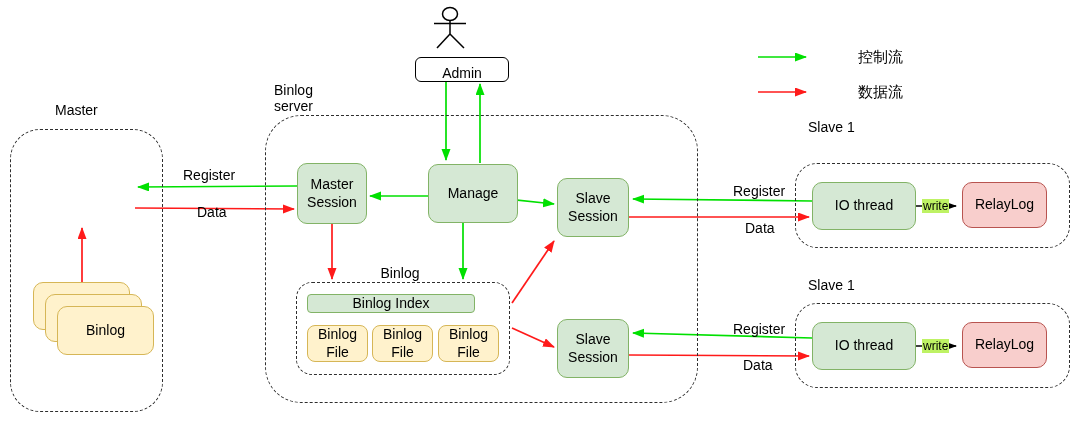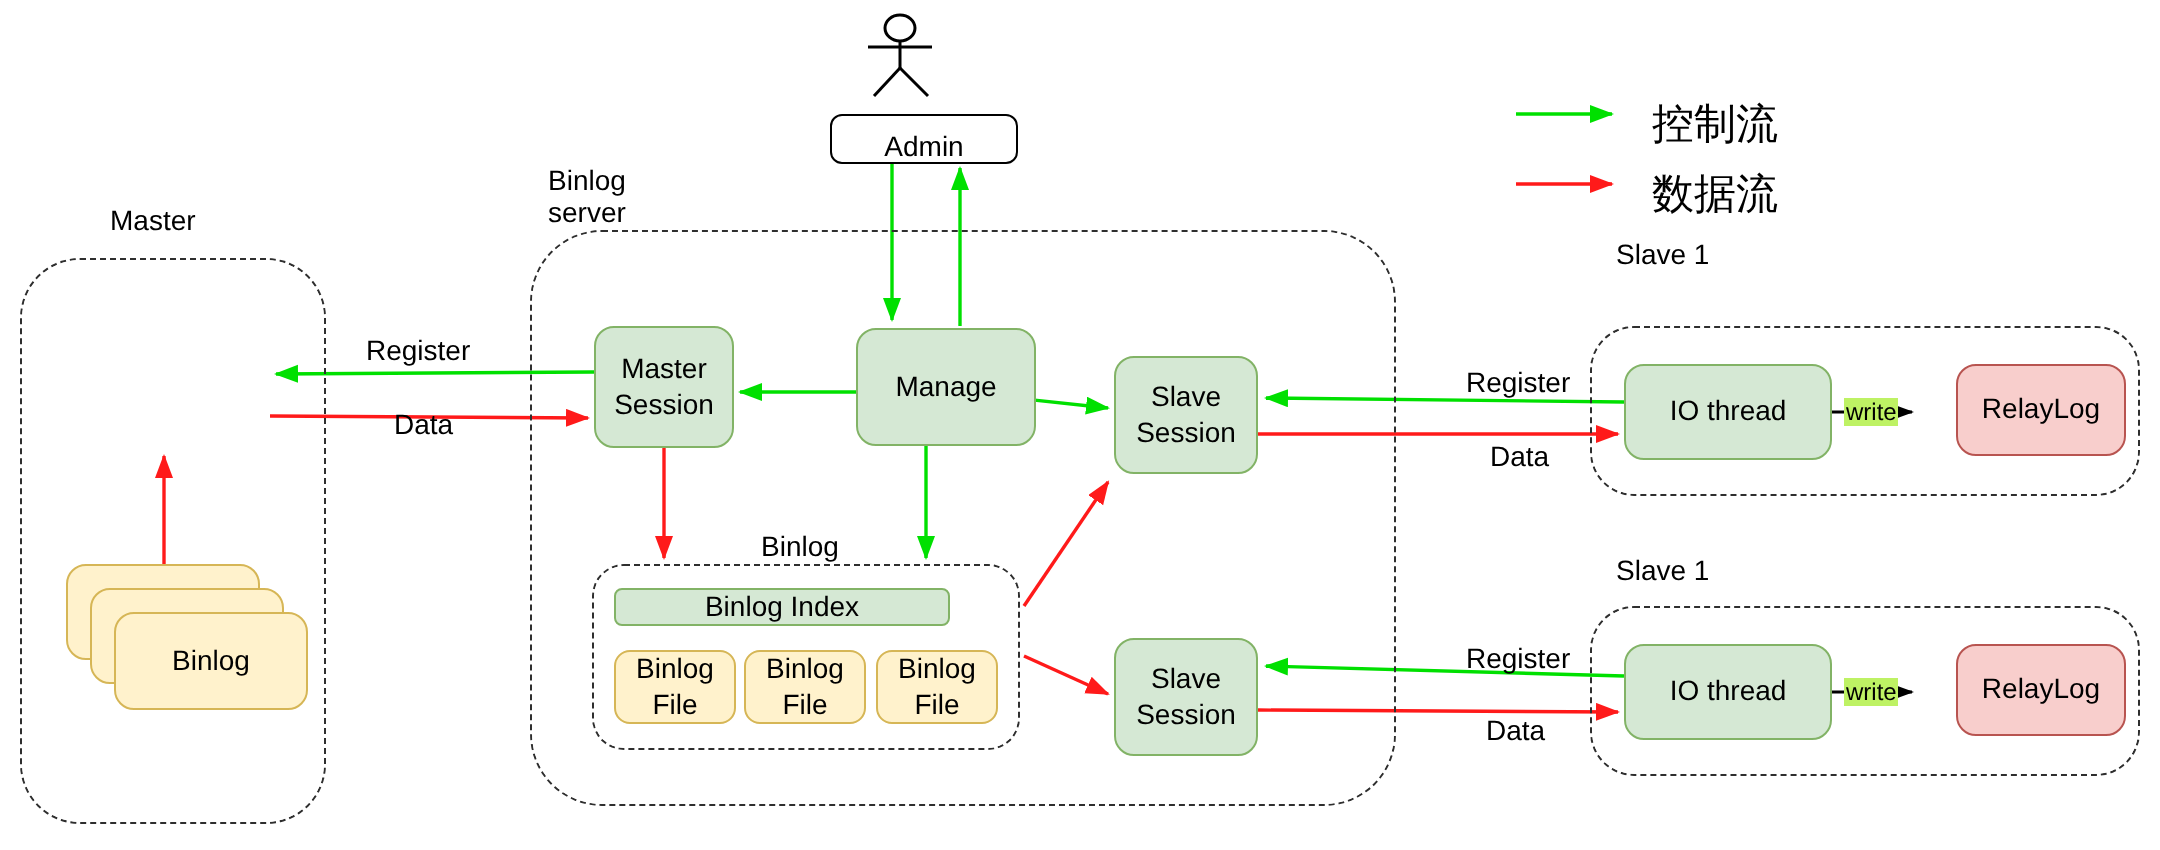"控制流" .legend-lbl { font-size: 21px -> 15px; margin-left: none -> 32px }
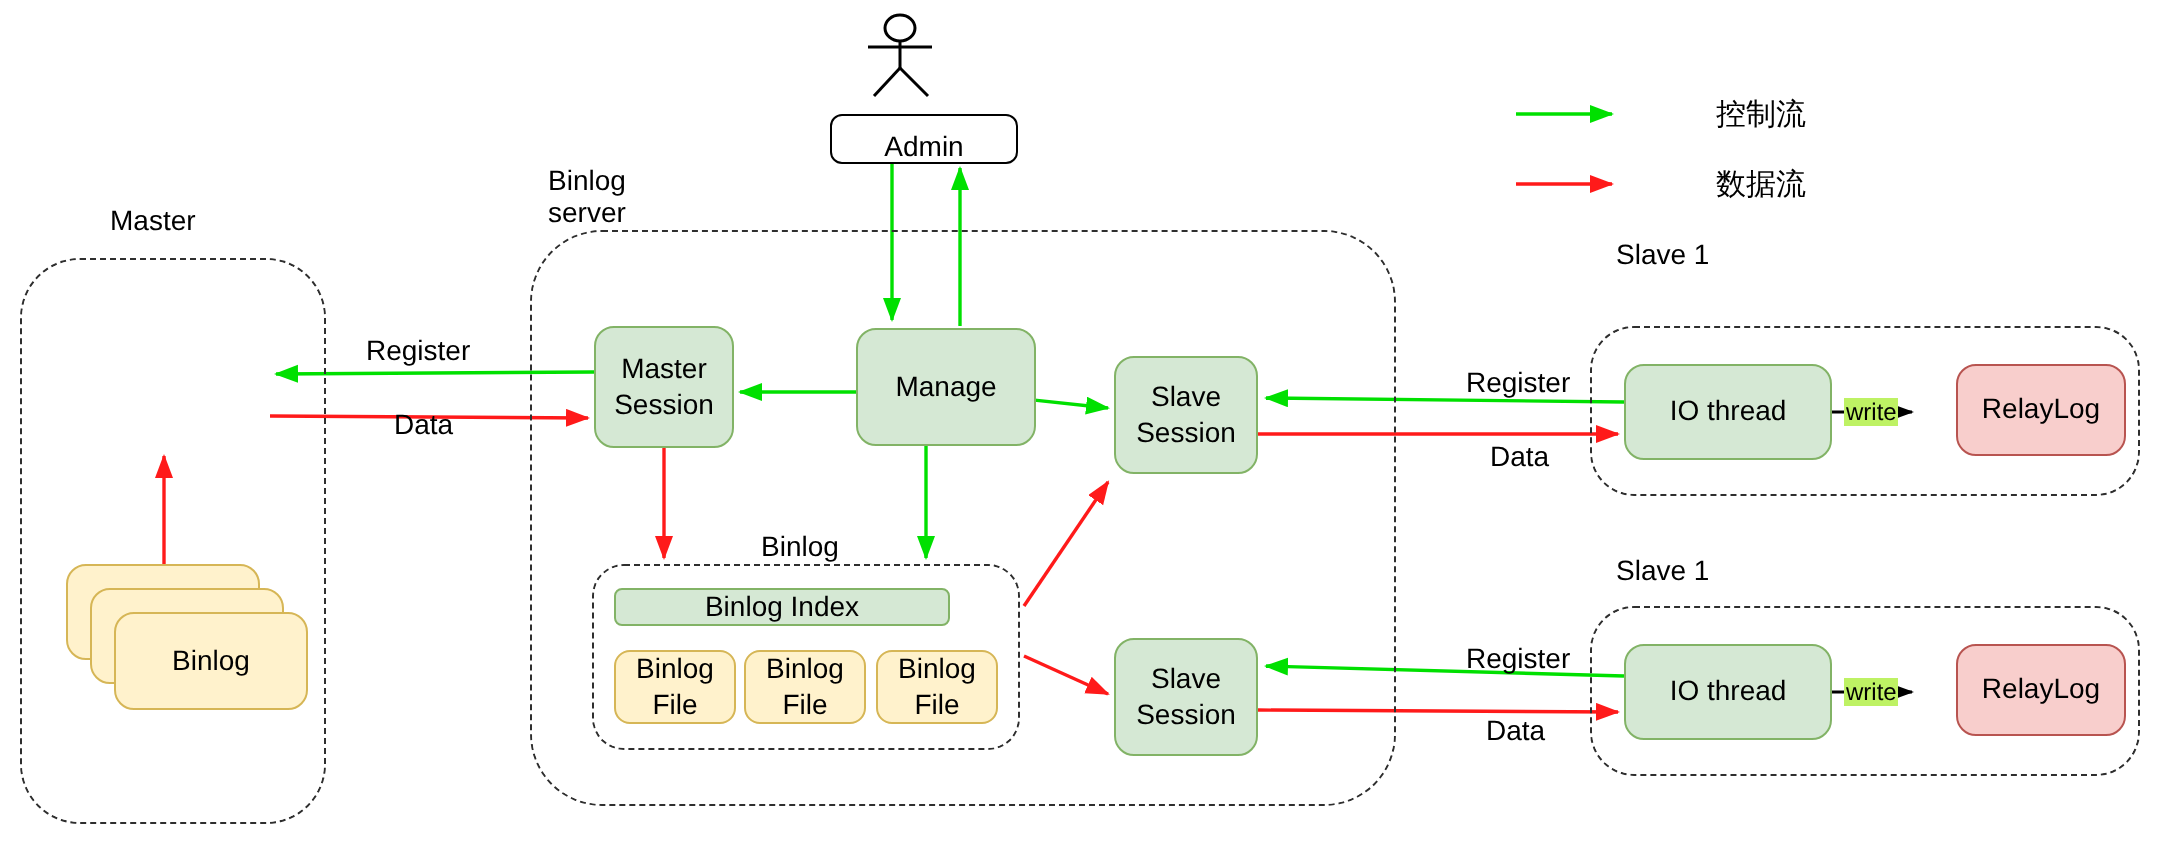"RelayLog" .red-node { margin-left: 16px -> none }
